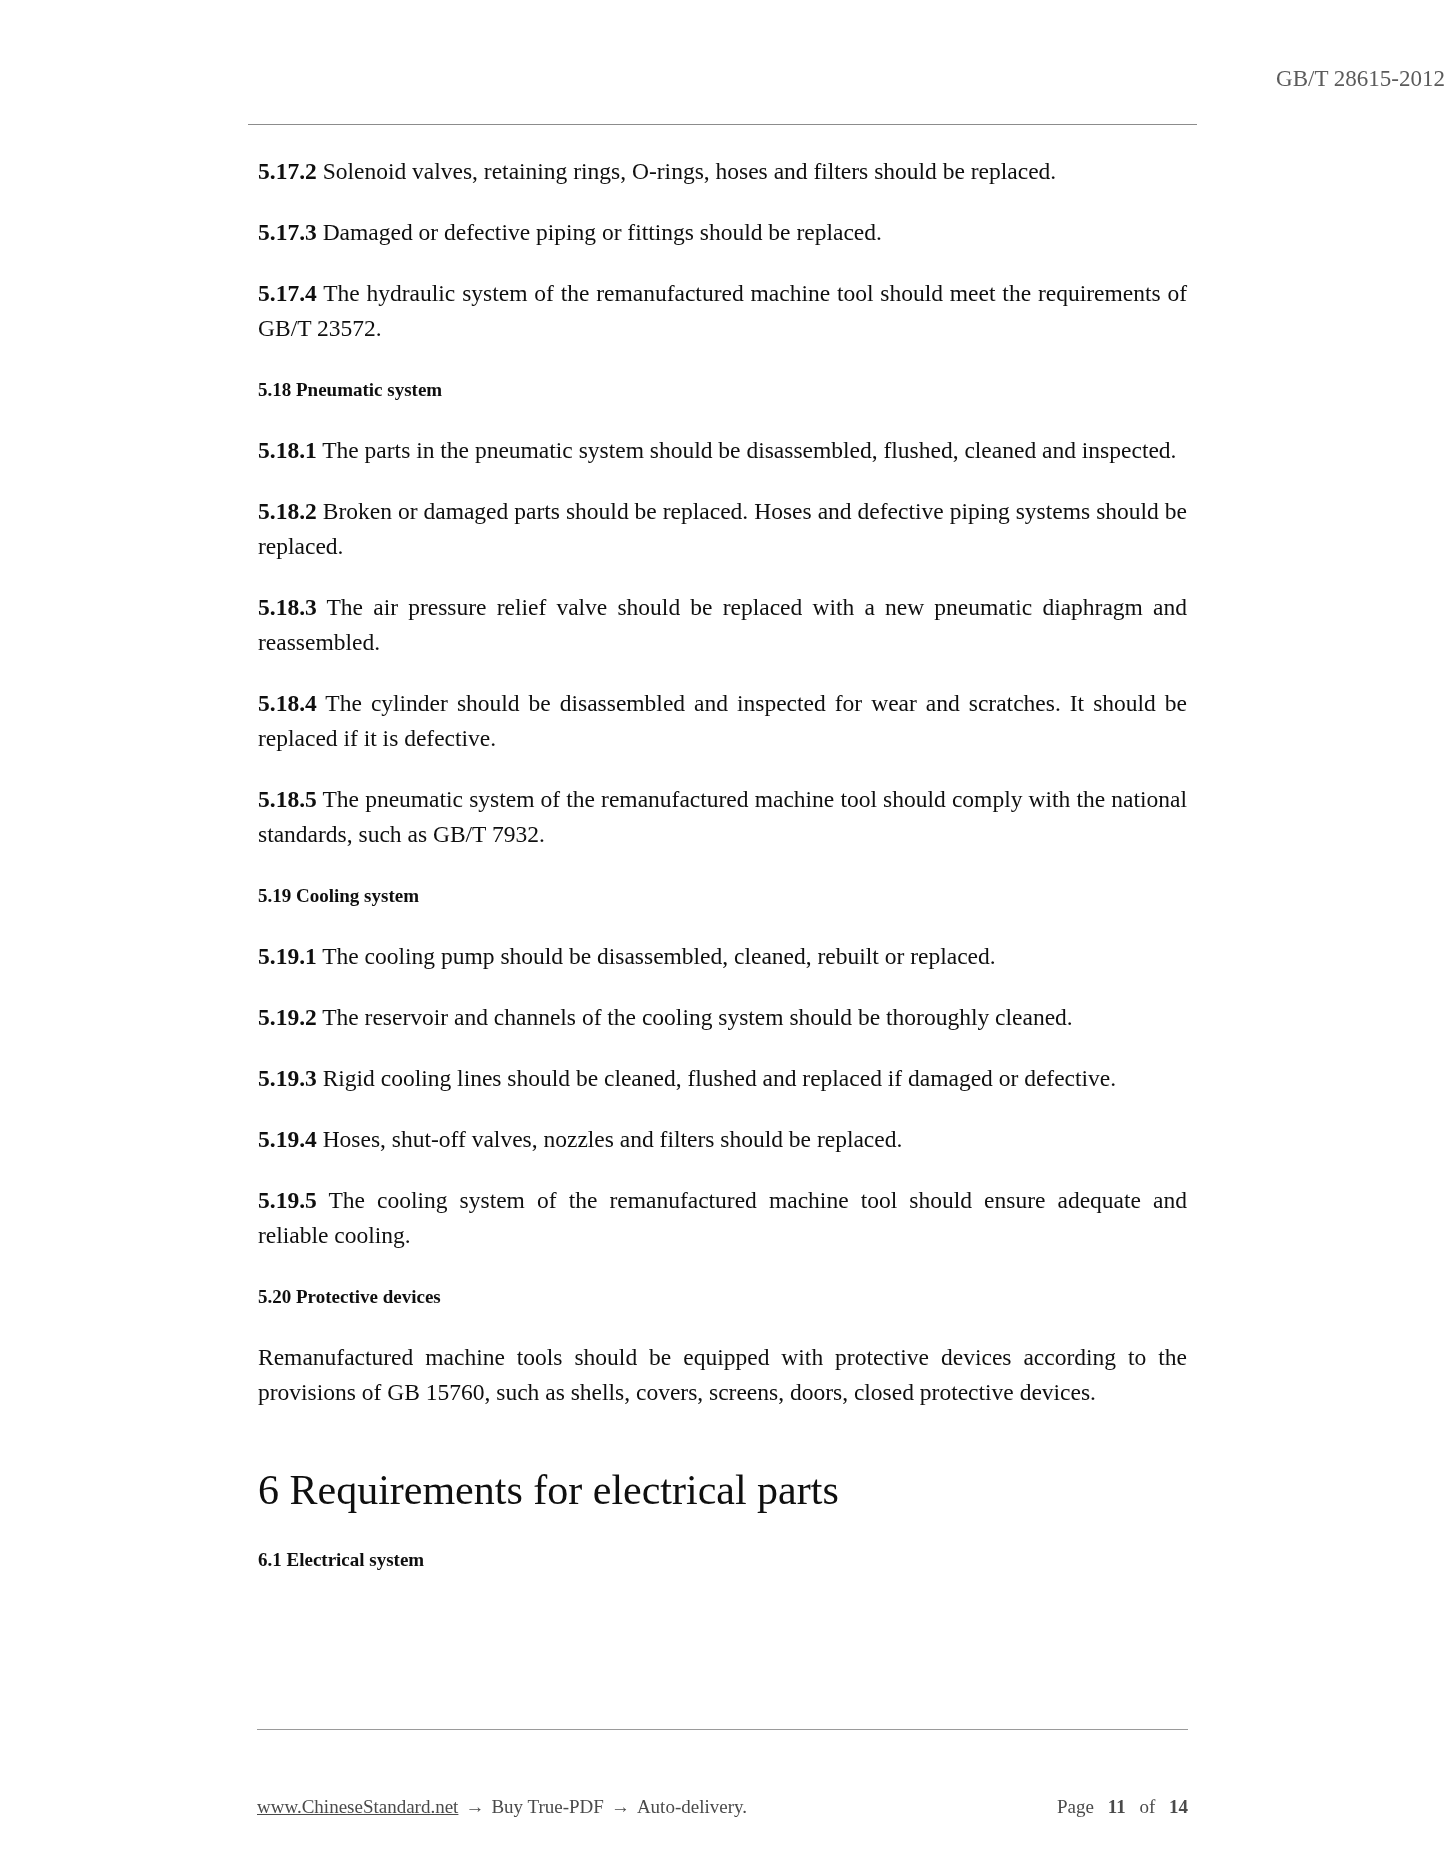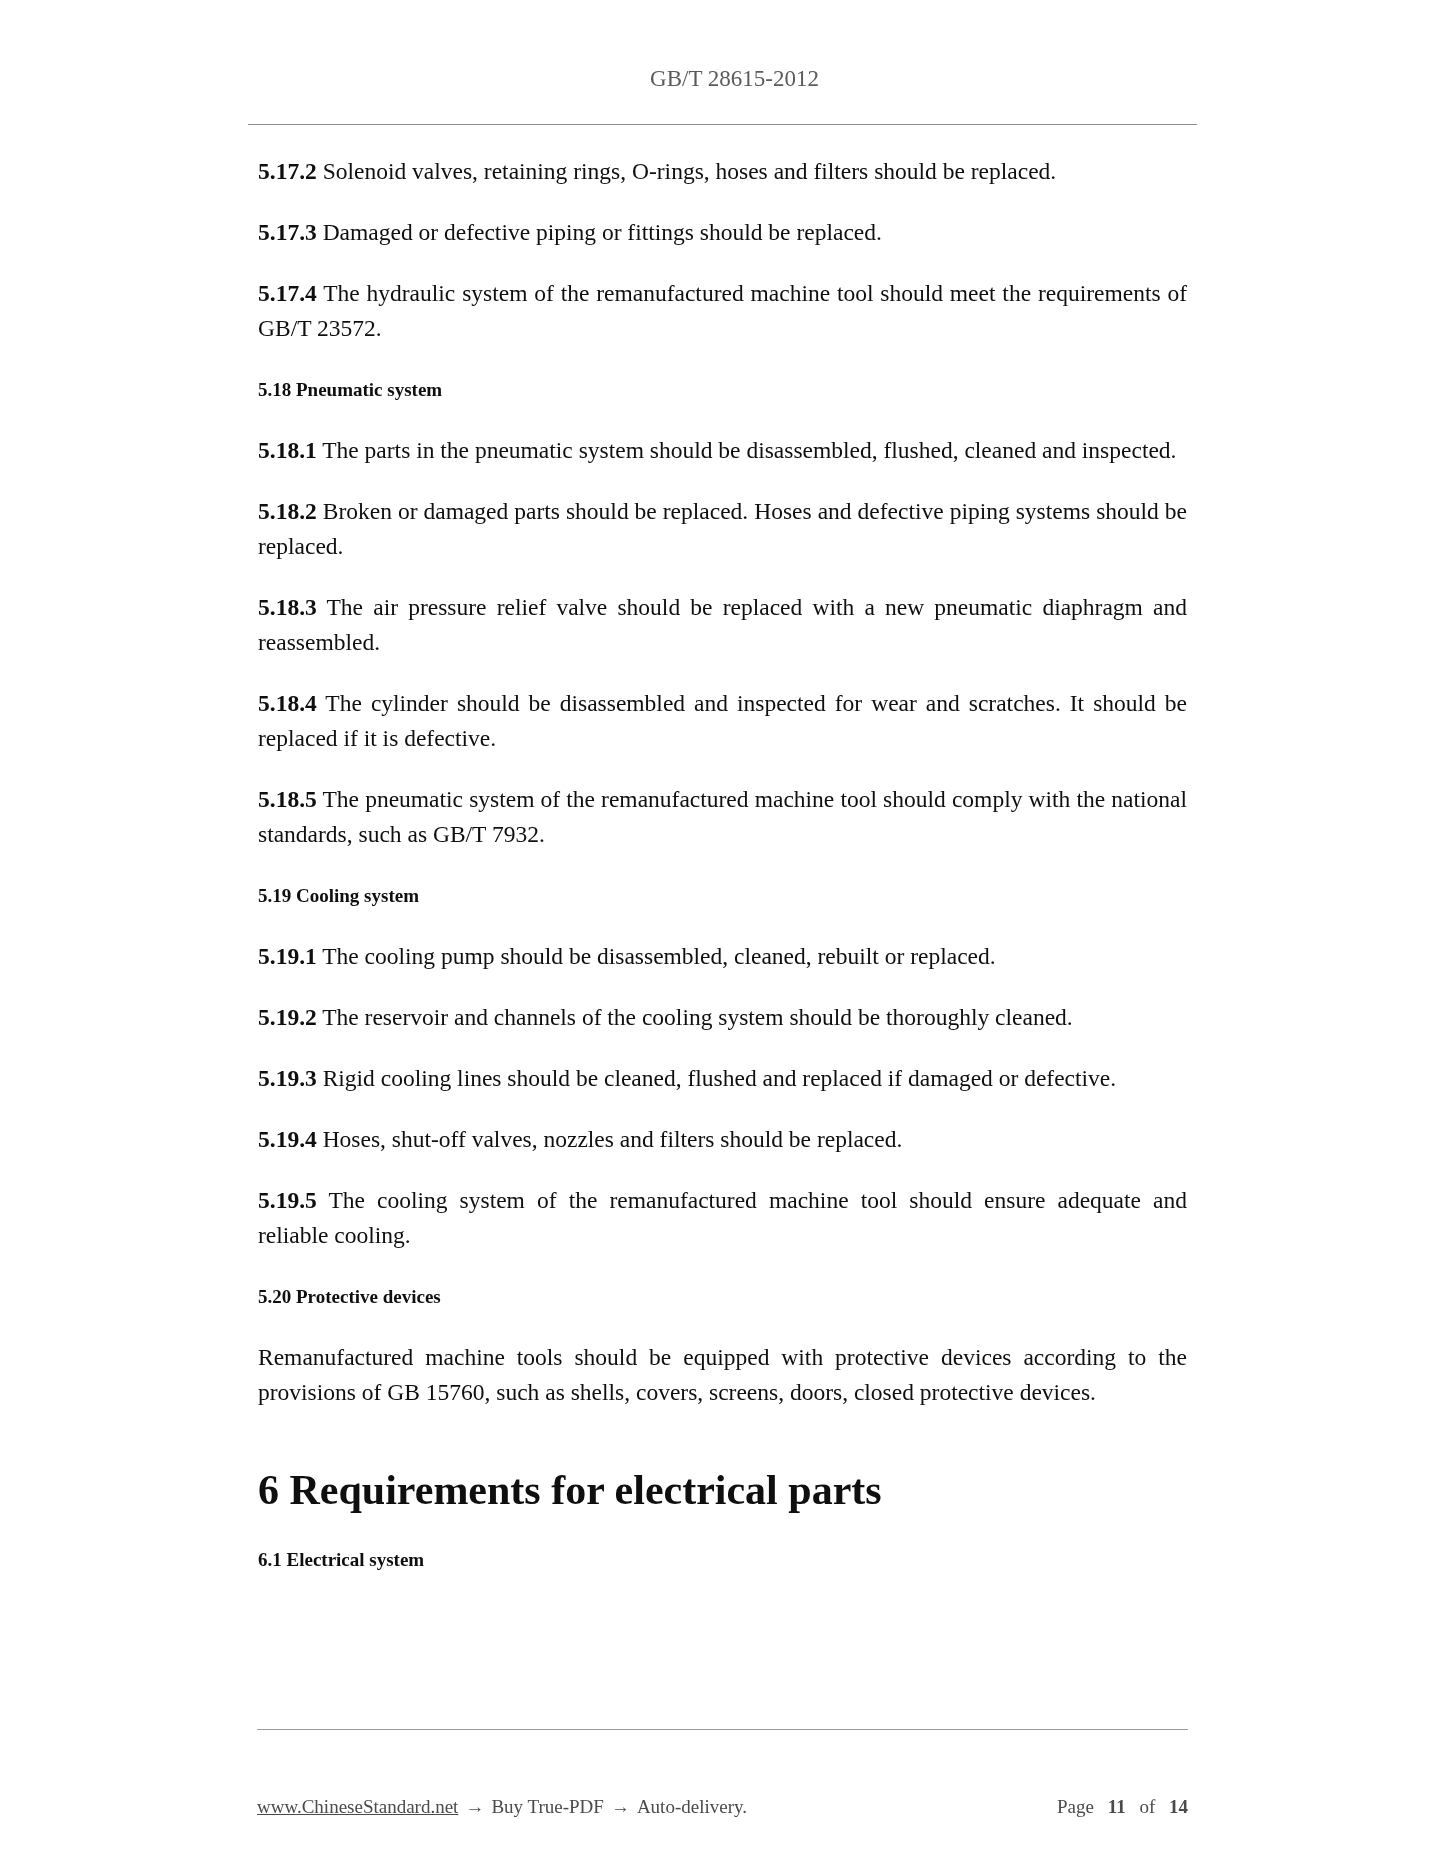"GB/T 28615-2012" .doc-title { text-align: center -> right }
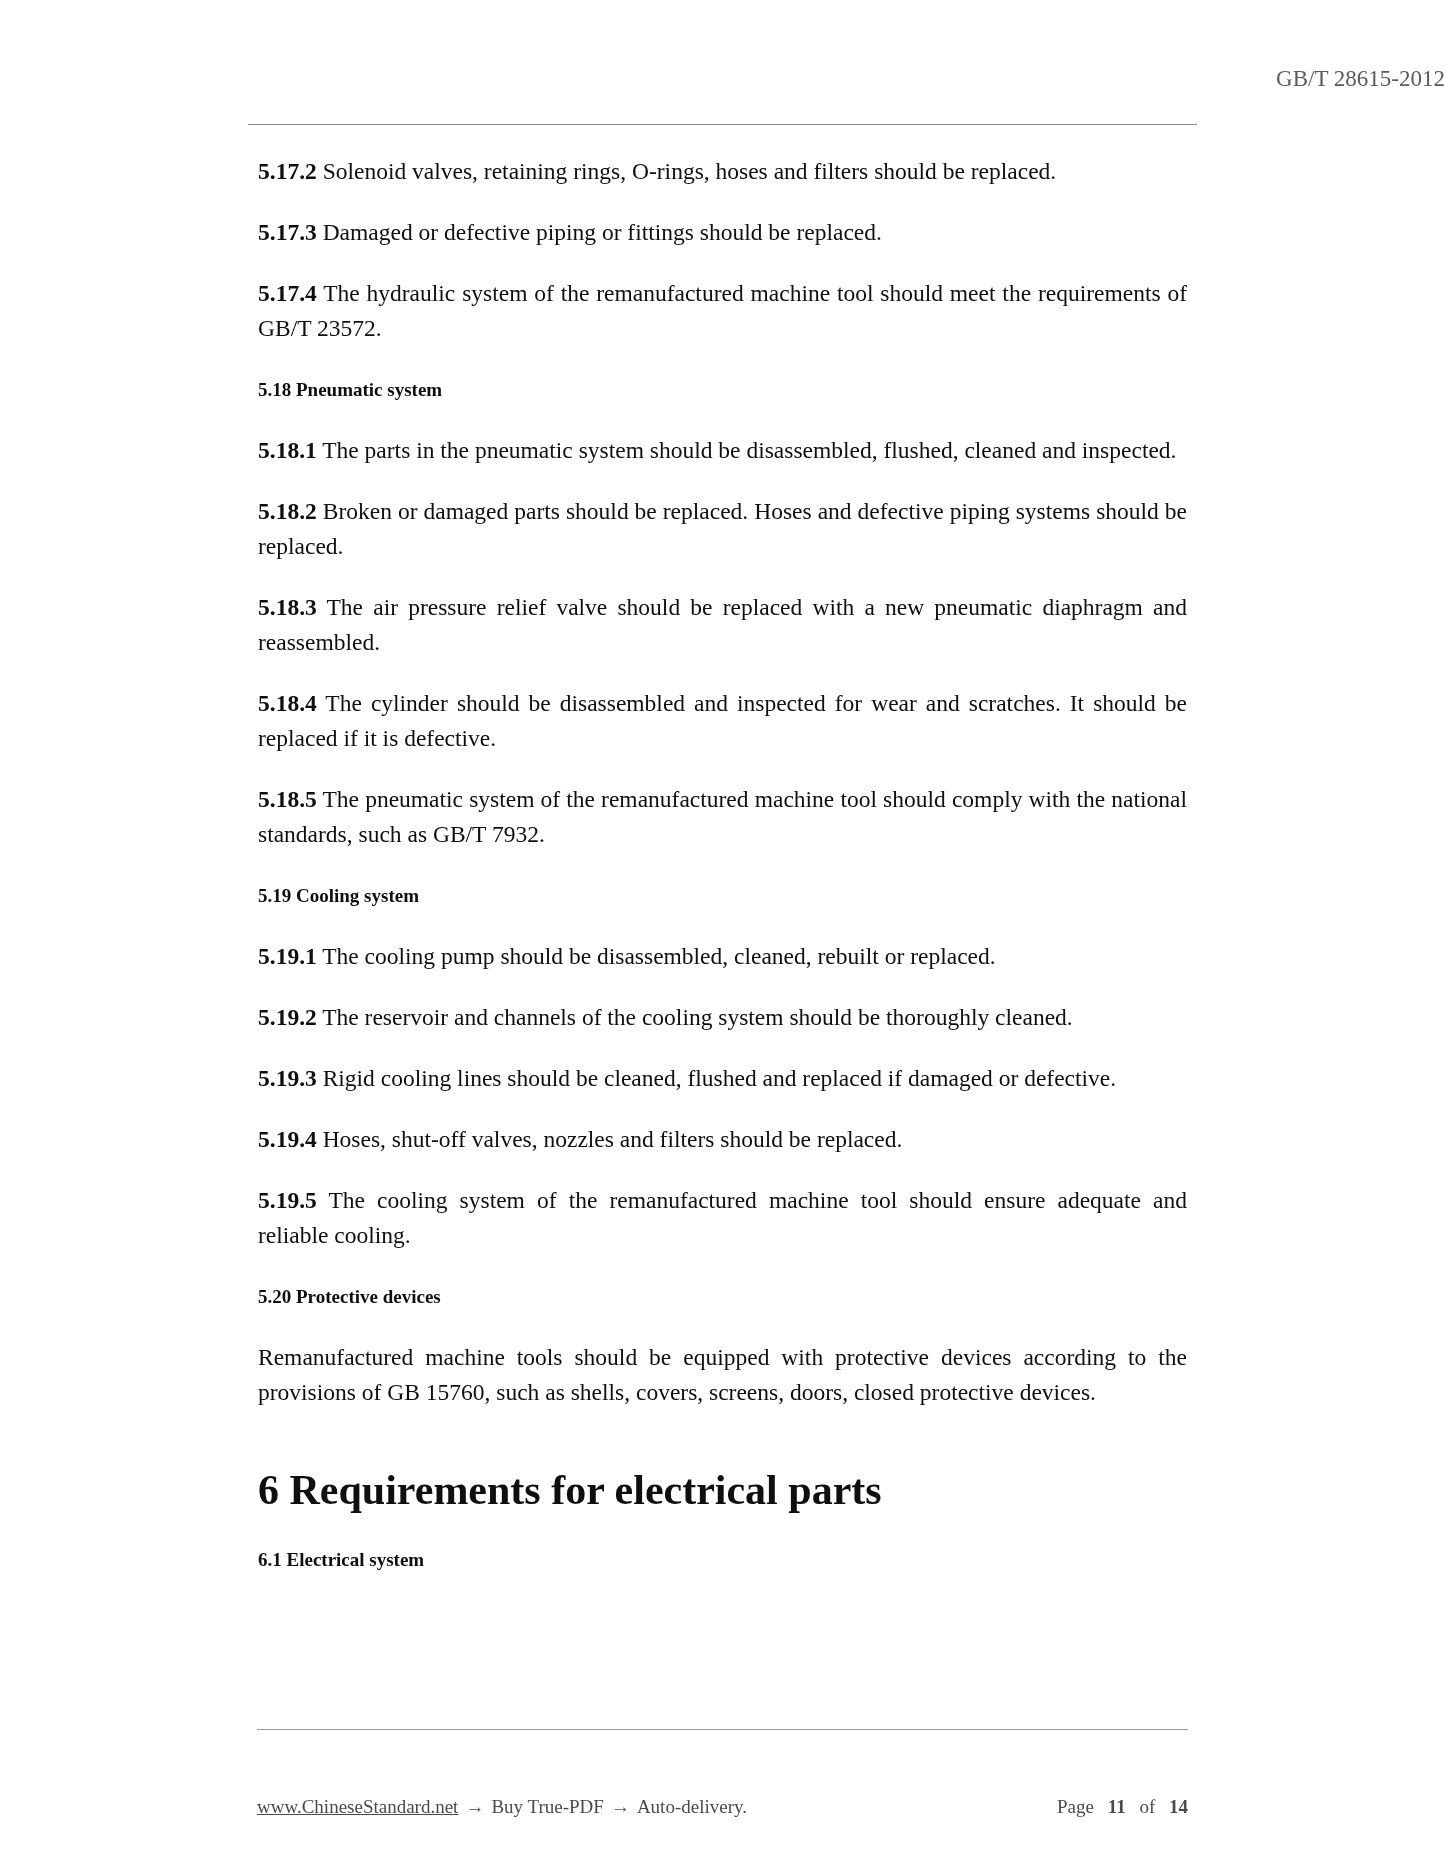"6 Requirements for electrical parts" .chapter { font-weight: bold -> normal }
